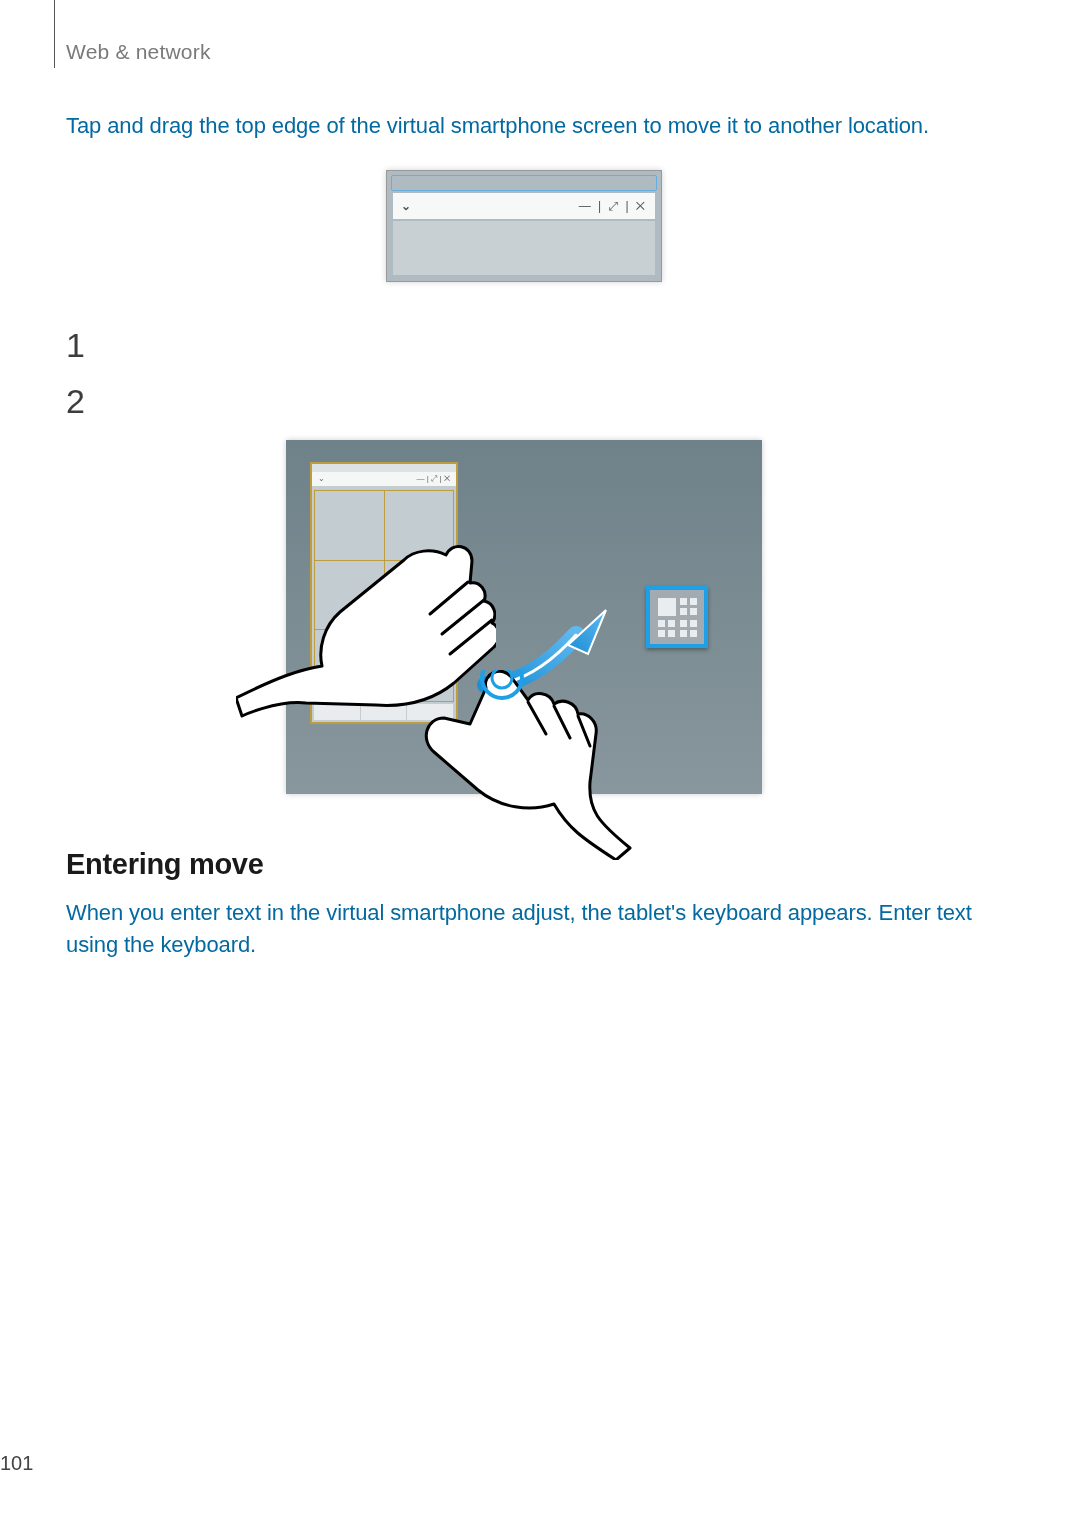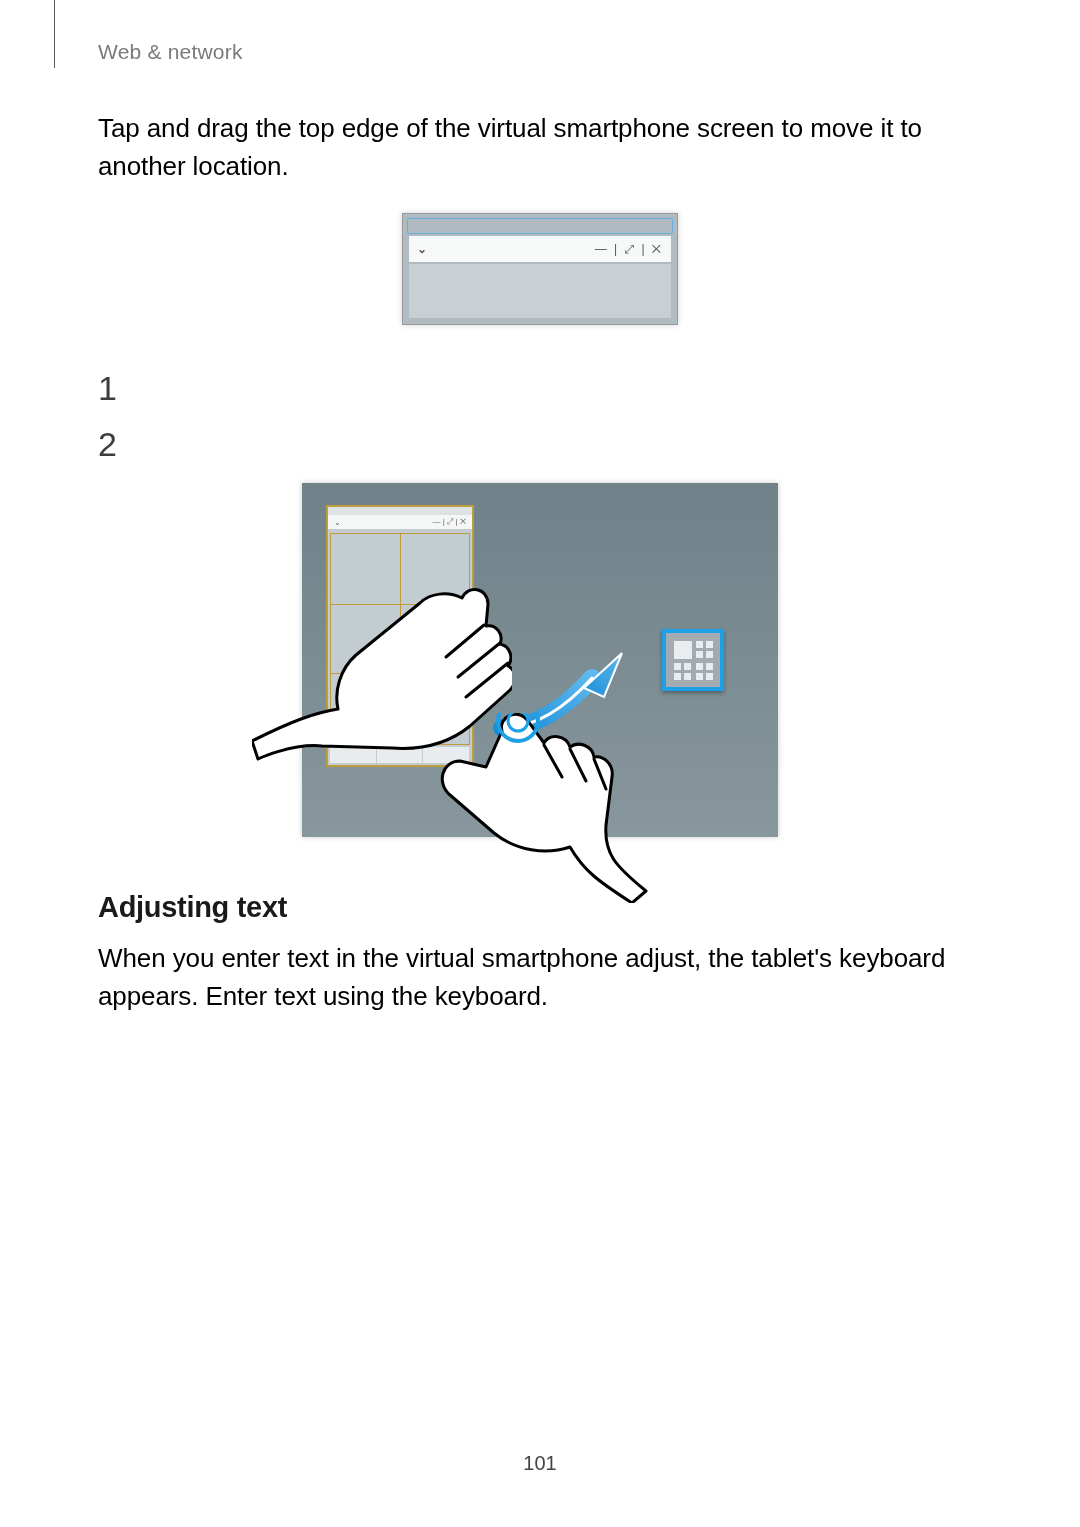"Web & network" .page { padding: 30px 98px 0 98px -> 30px 98px 0 66px }
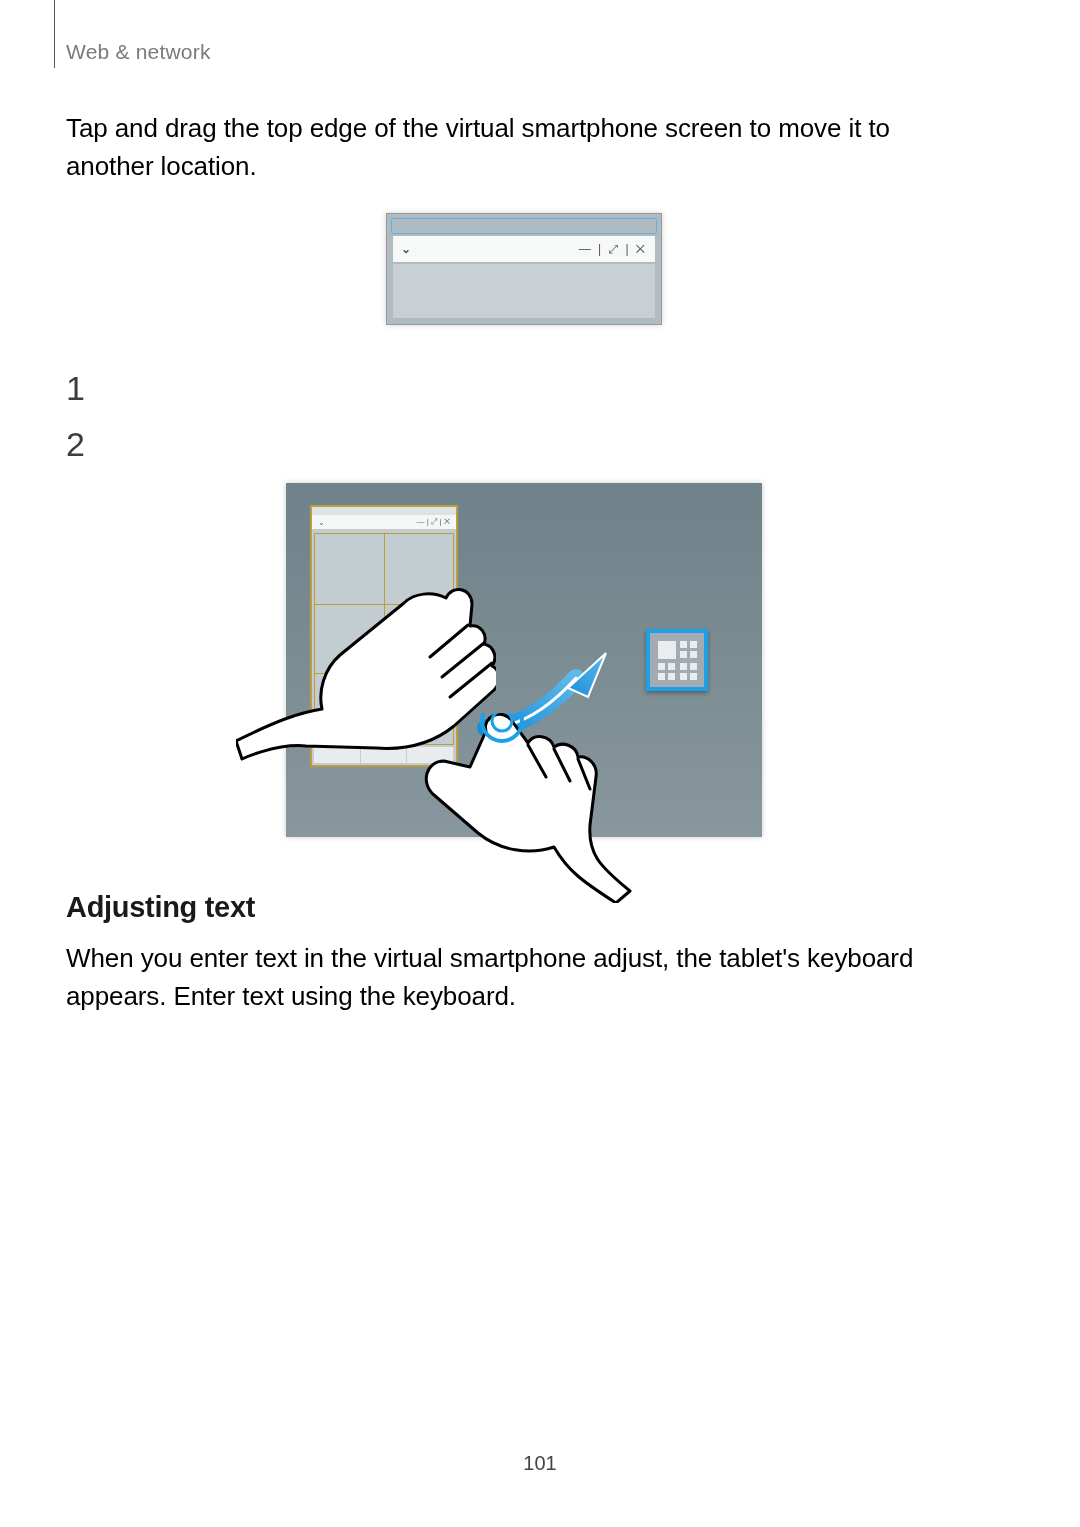"Tap and drag the top" p.body { color: #000000 -> #0369a1; font-size: 26px -> 22px }
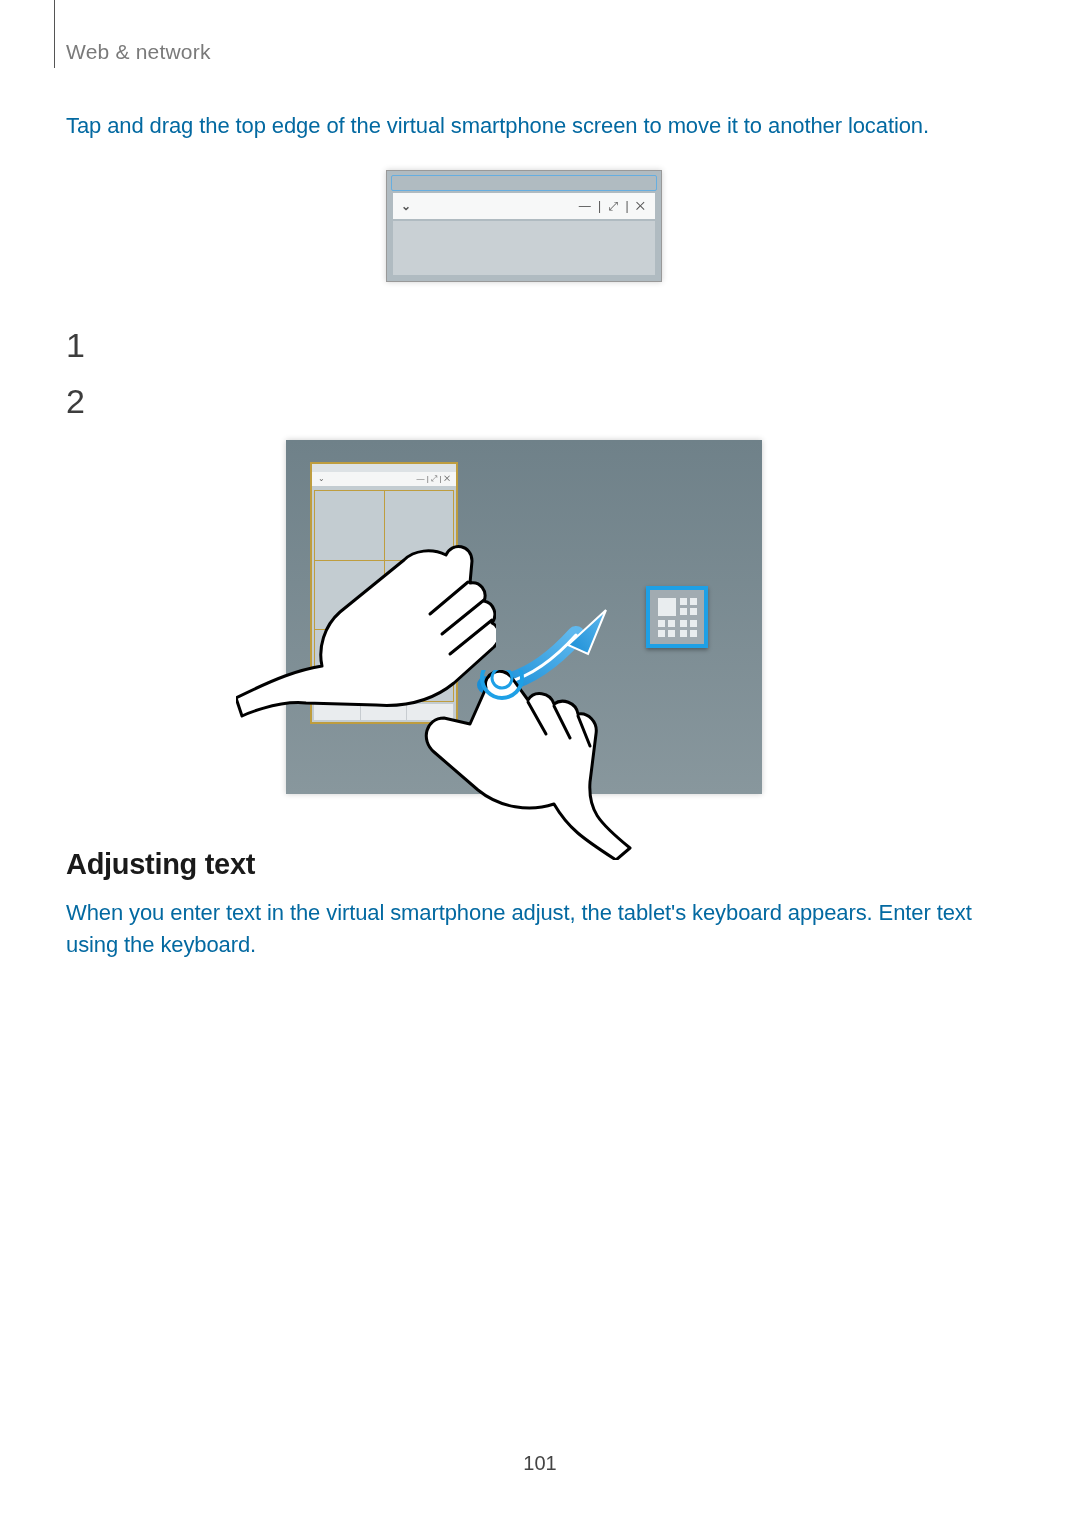"Adjusting text" h2.sect { text: Adjusting text -> Entering move }
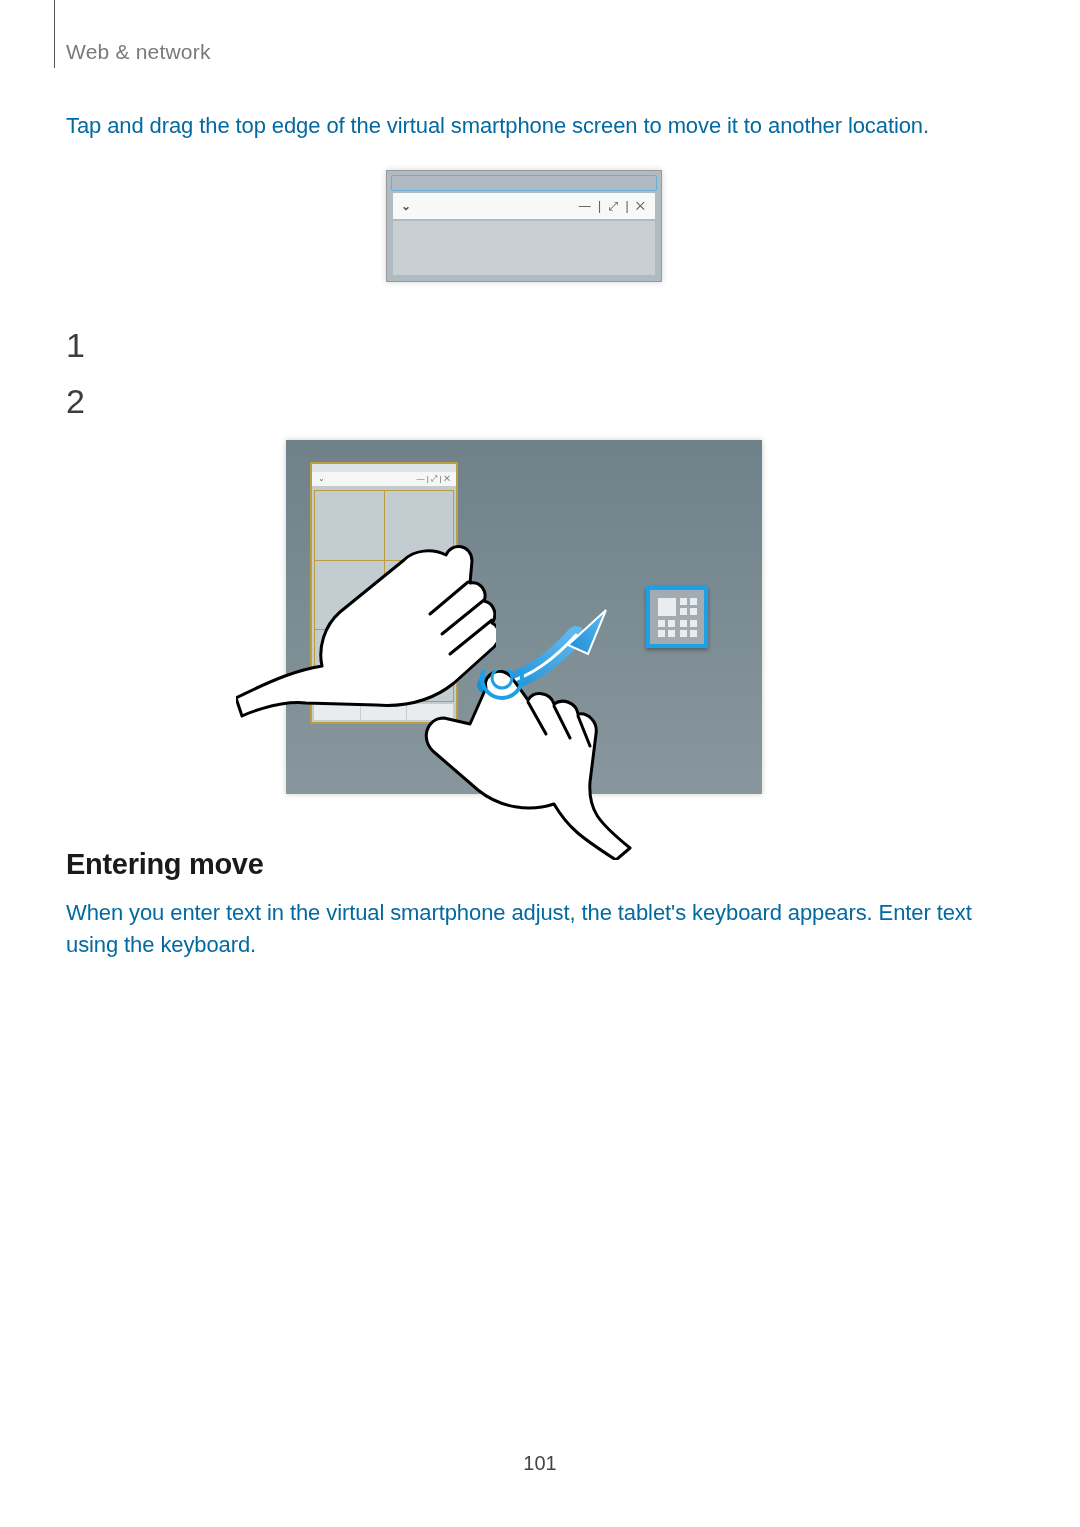"101" .page-number { text-align: center -> left }
